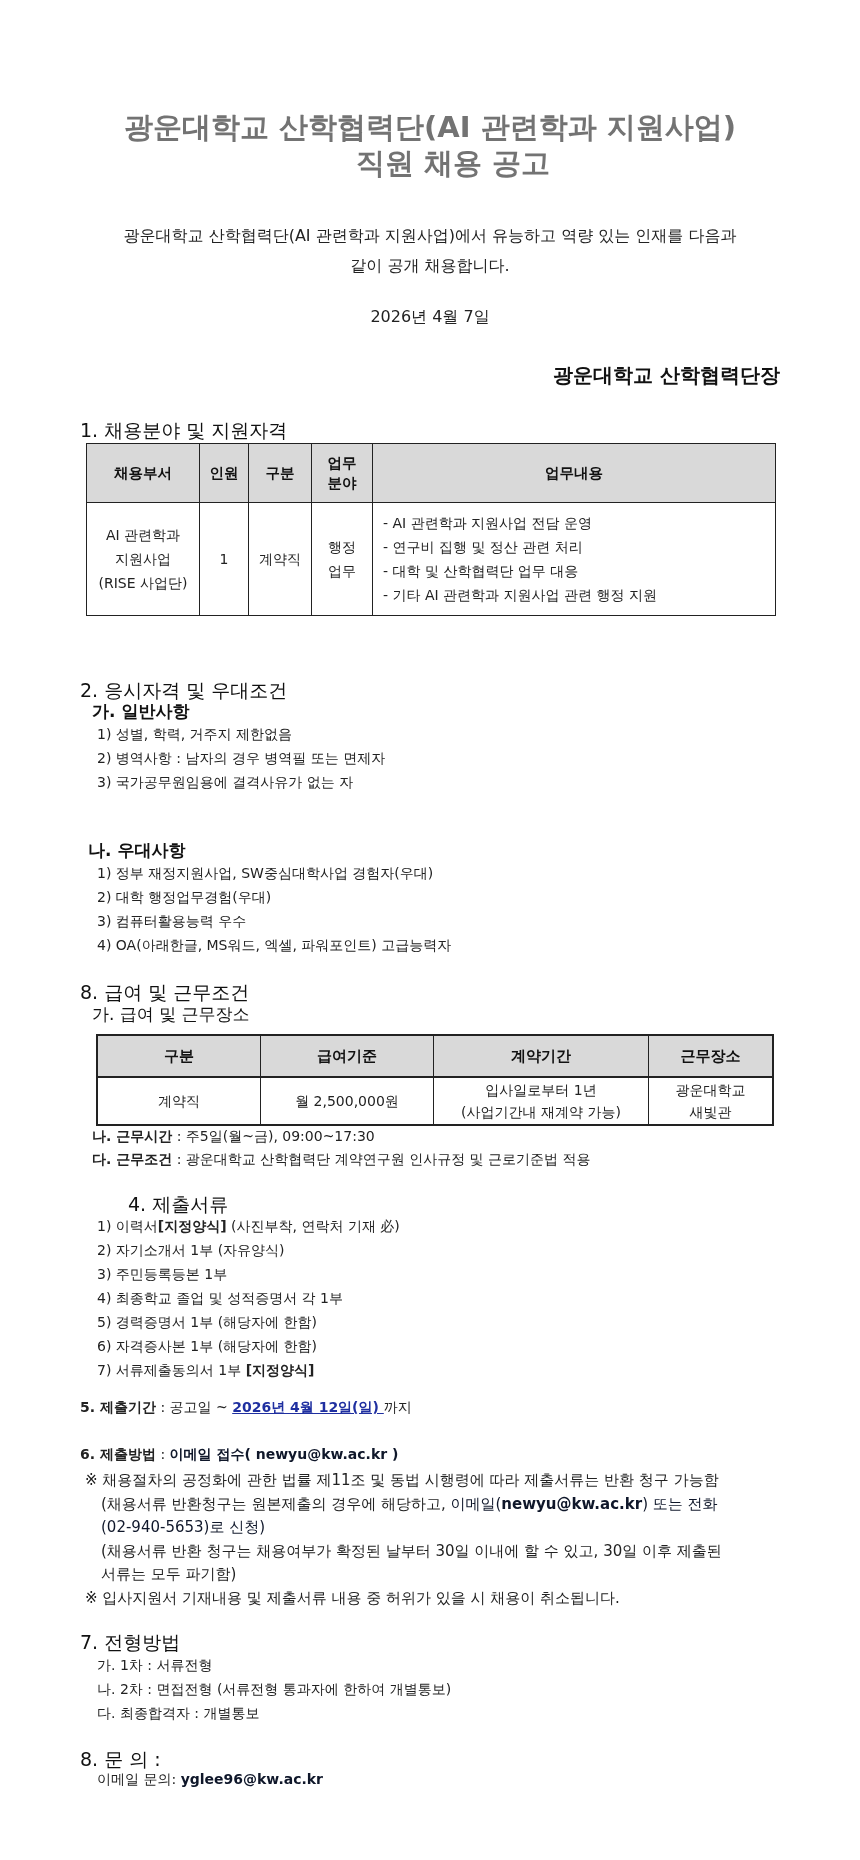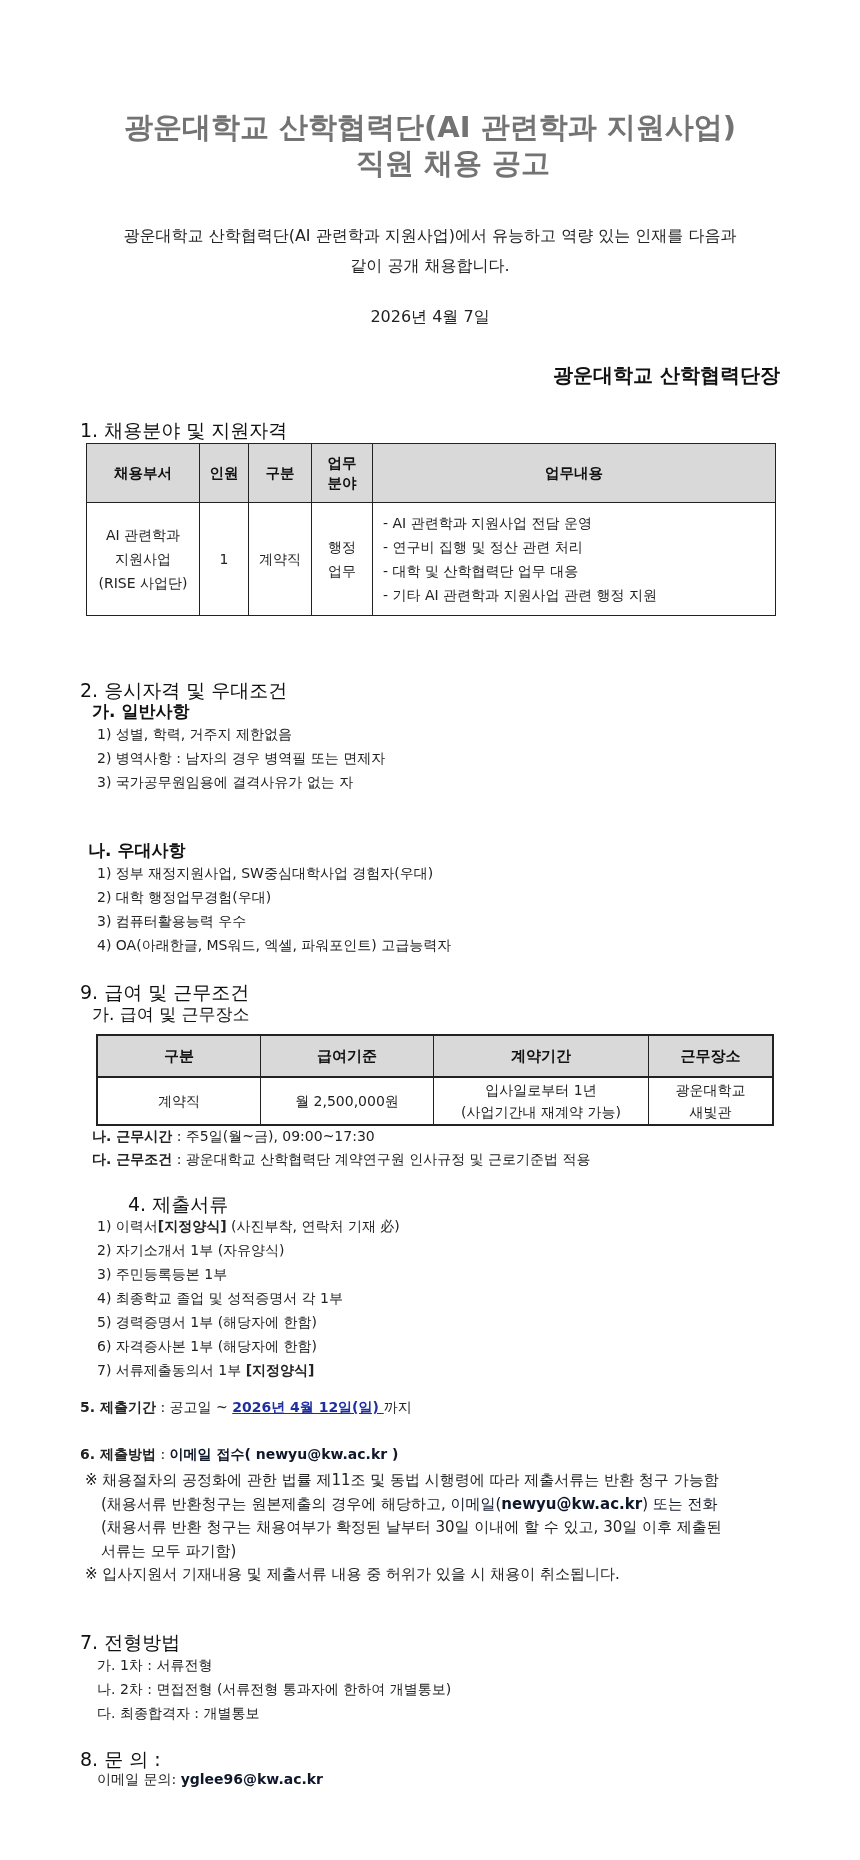"9. 급여 및 근무조건" div.abs { text: 9 -> 8 }
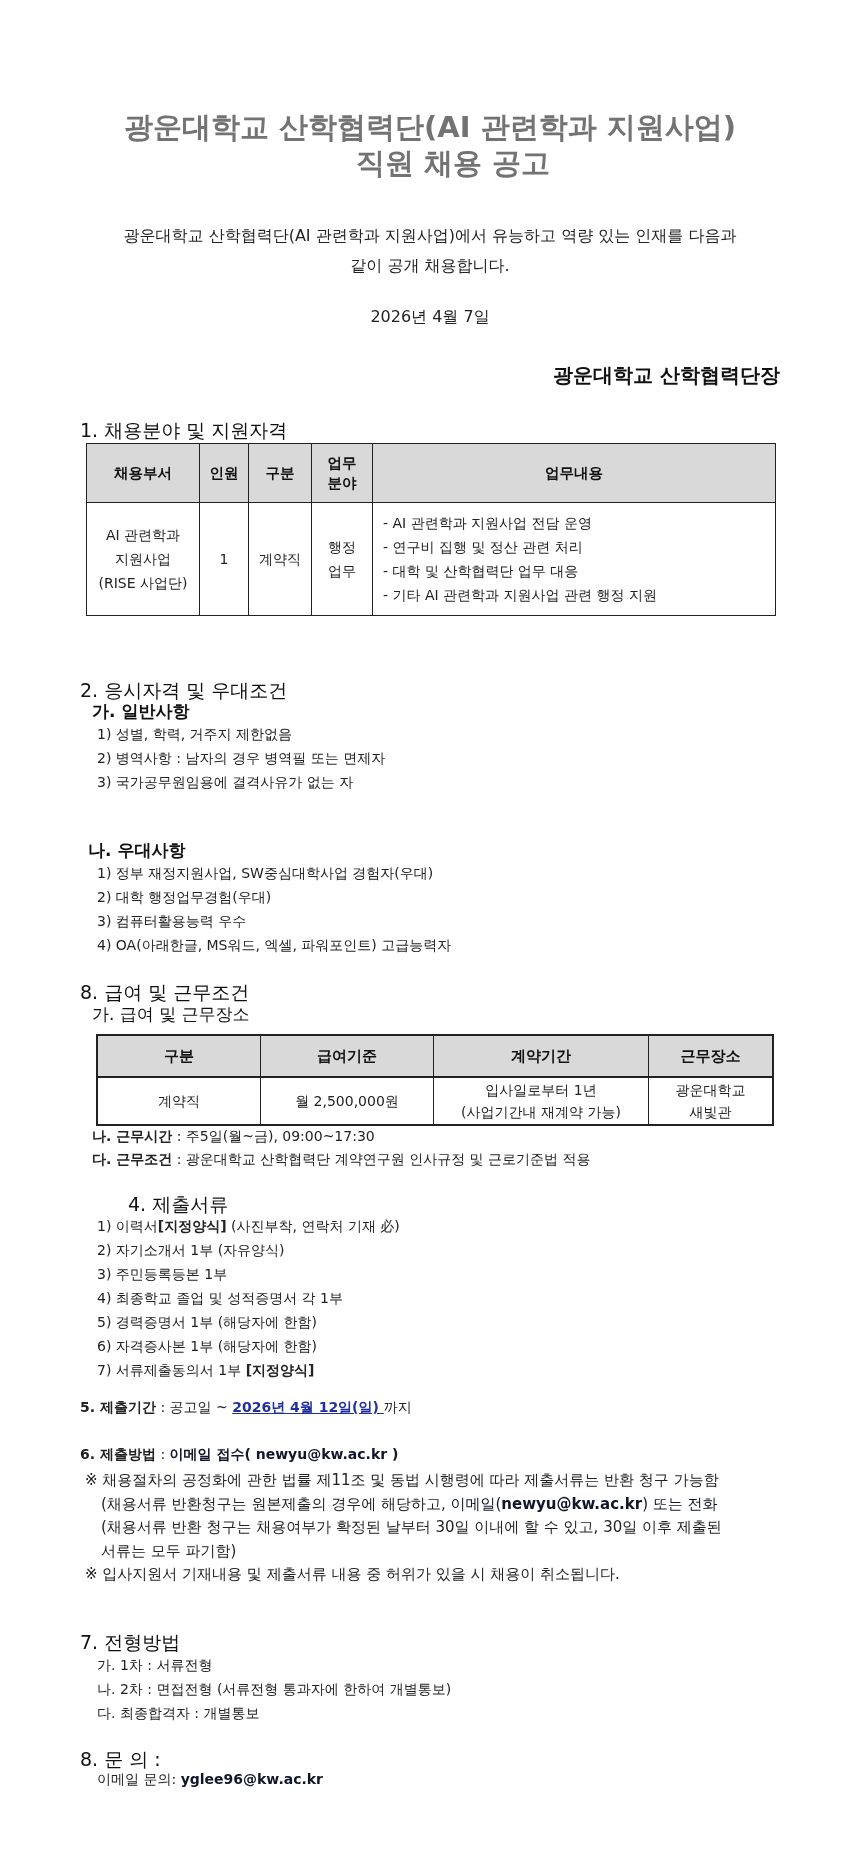"(02-940-5653)로 신청)" div.blue { html: none -> <div>(02-940-5653)로 신청)</div> }
